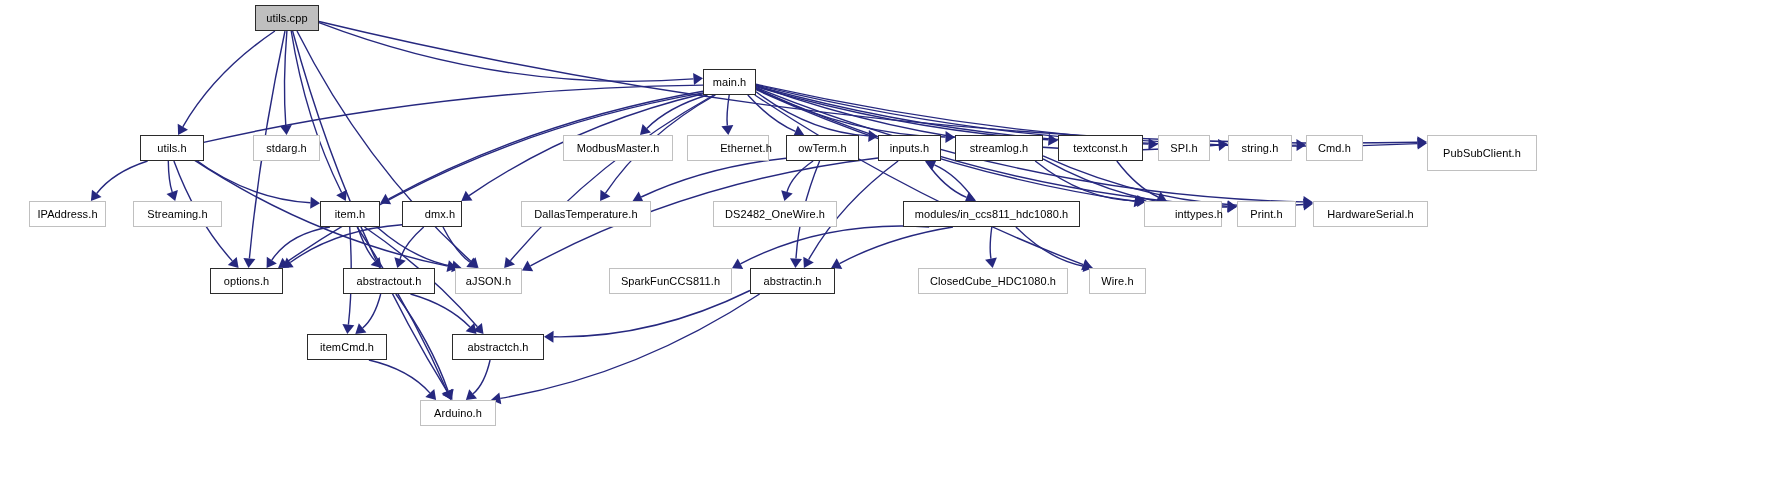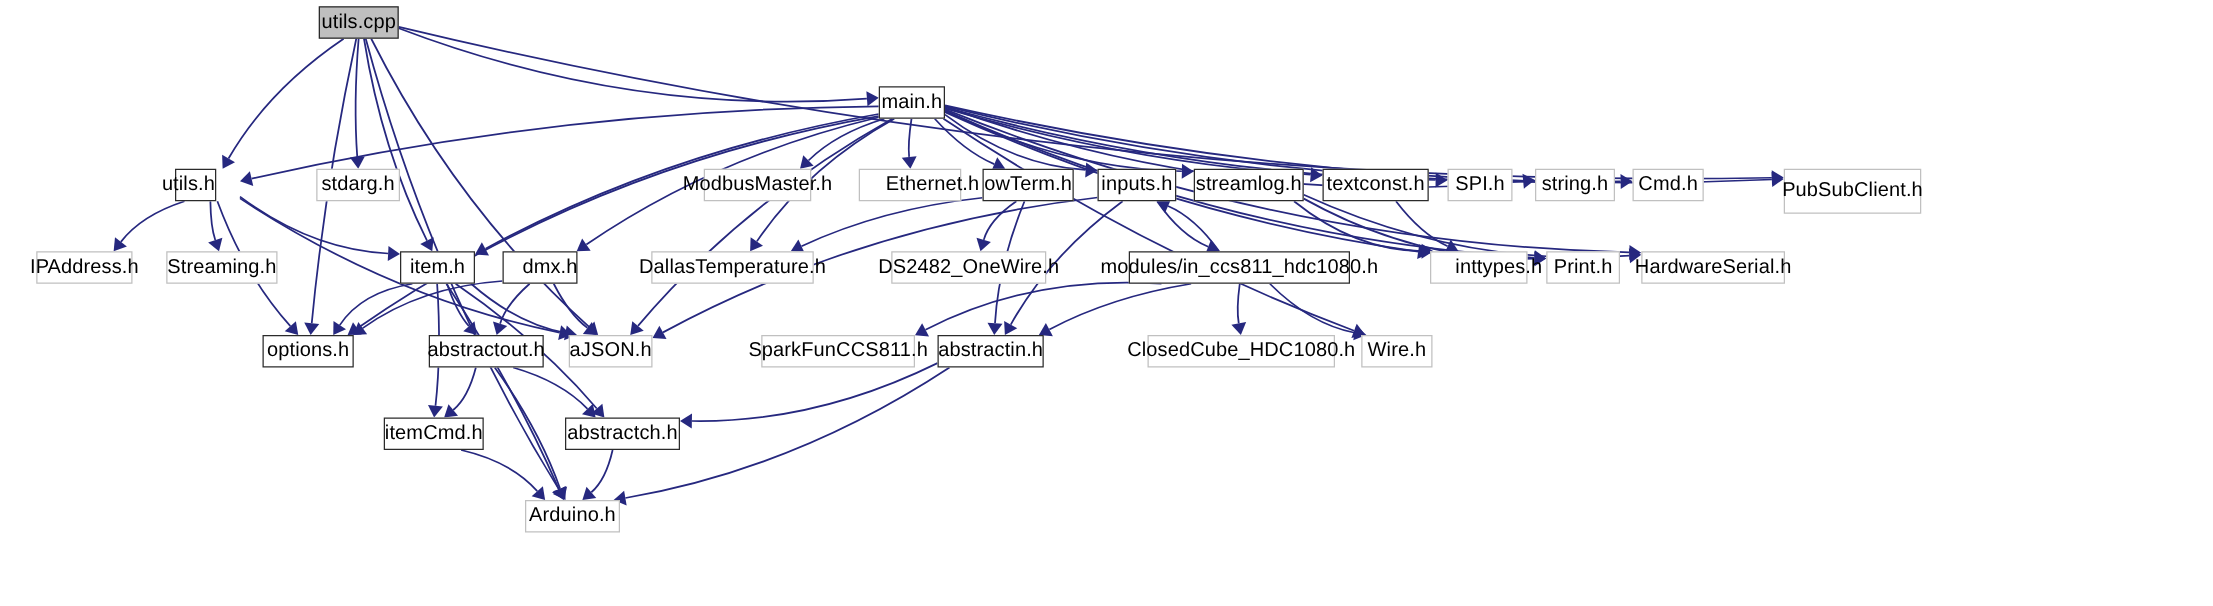"utils.cpp" .node { font-size: 16px -> 11px }
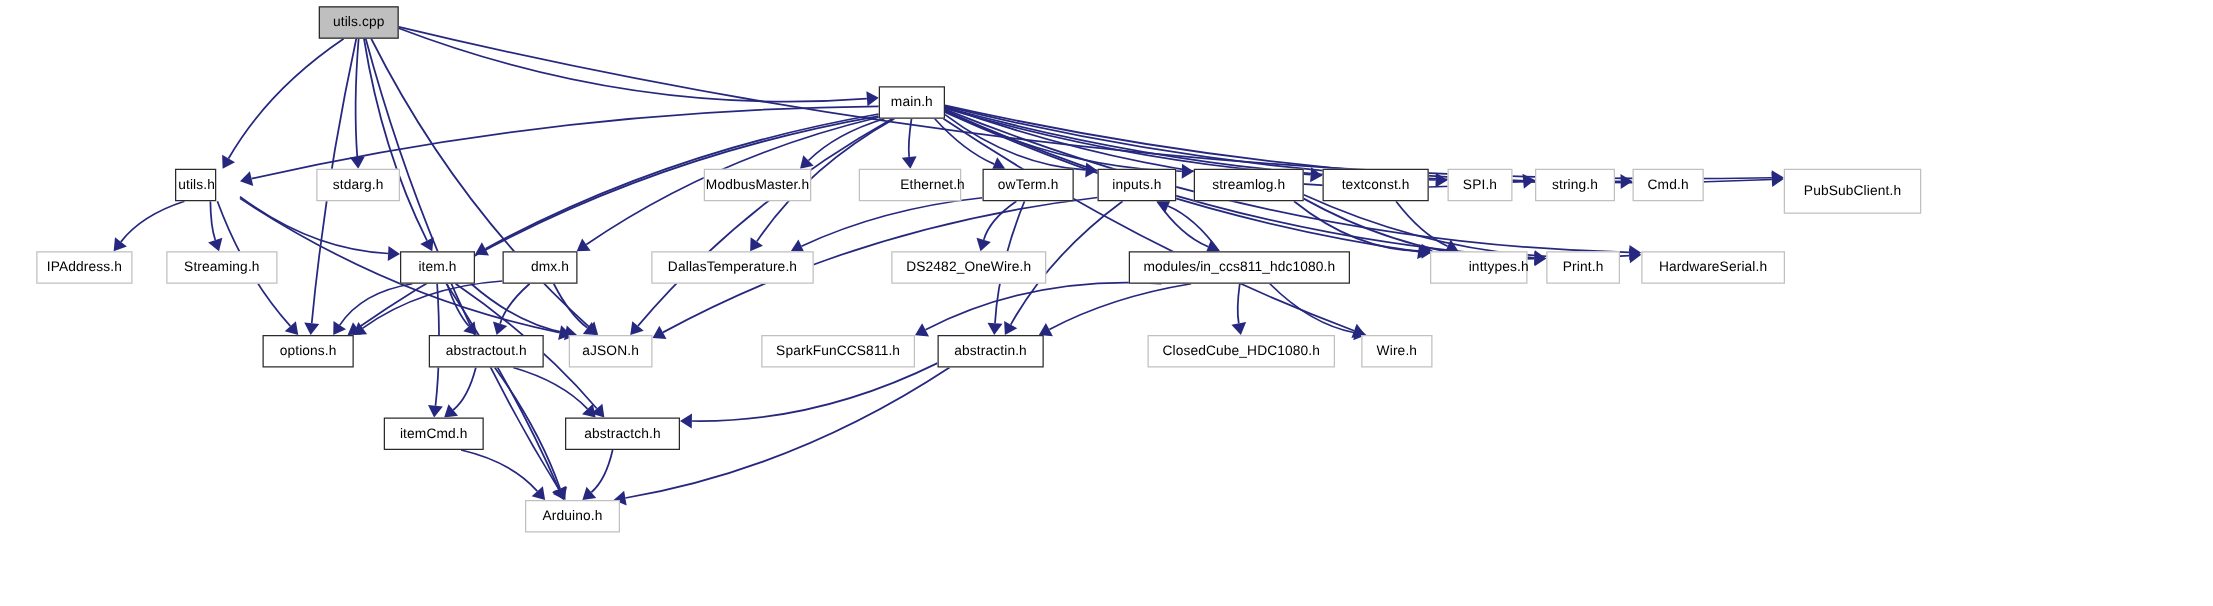"utils.h" div.node { justify-content: flex-end -> none; width: 33px -> 64px }
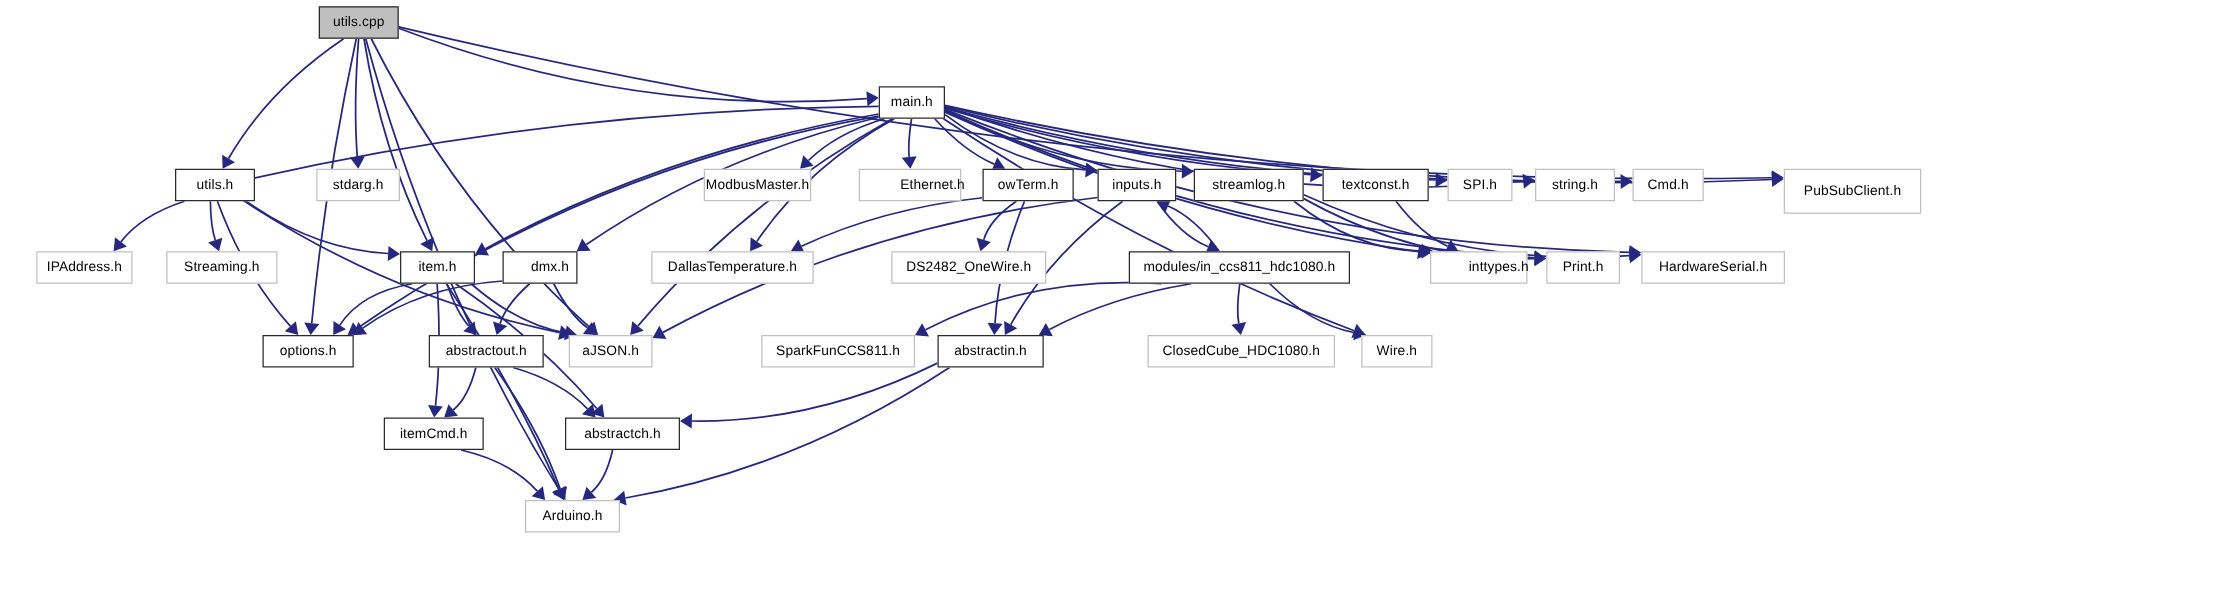"ModbusMaster.h" div.node { width: 86px -> 110px }
